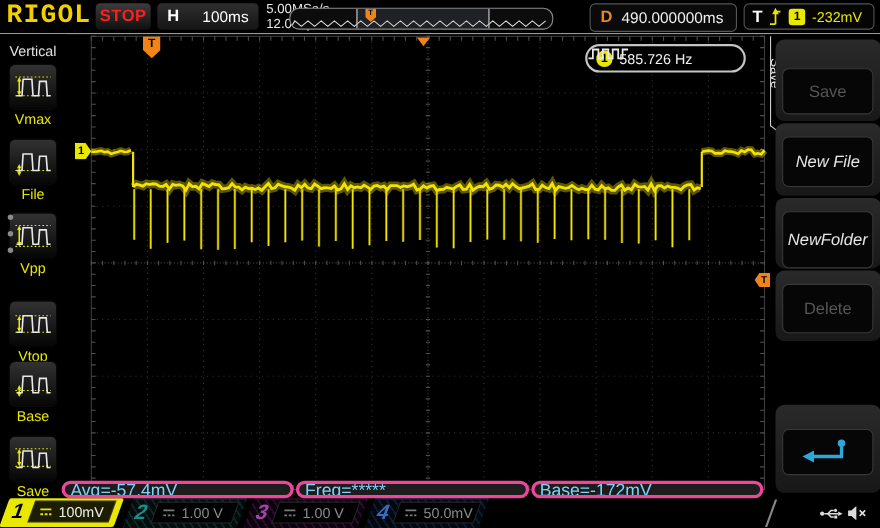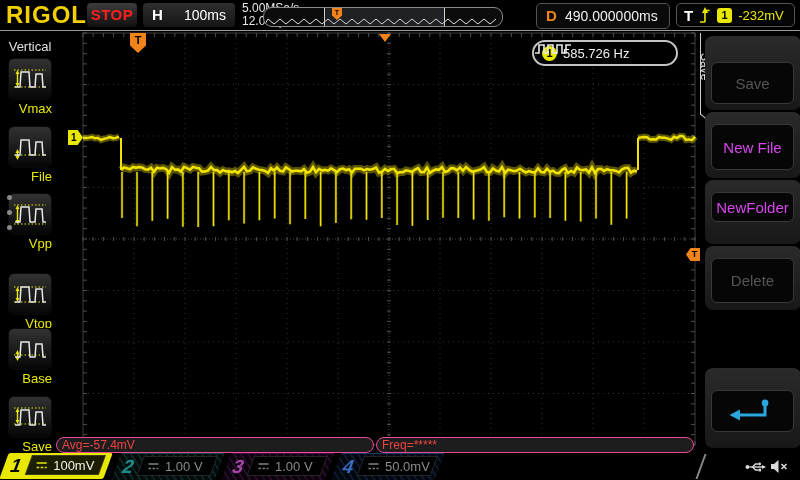"RIGOL" #logo { font-family: Liberation Sans, sans-serif -> Liberation Mono, monospace }
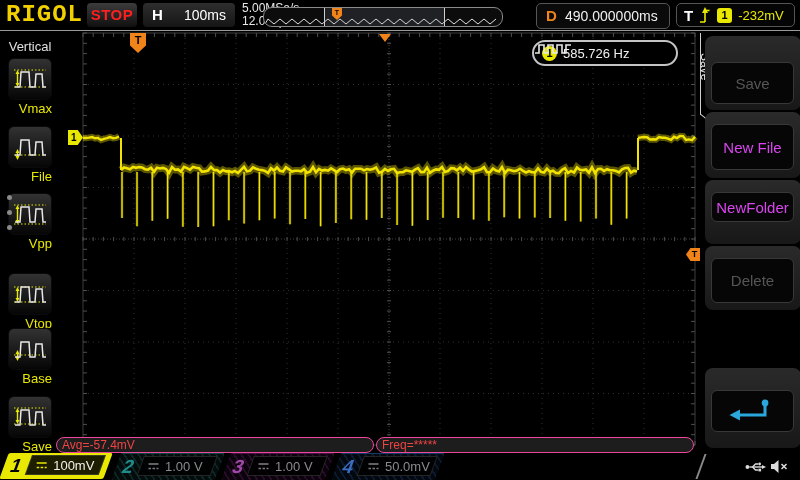"Vmax" .v-item { text-align: right -> center }
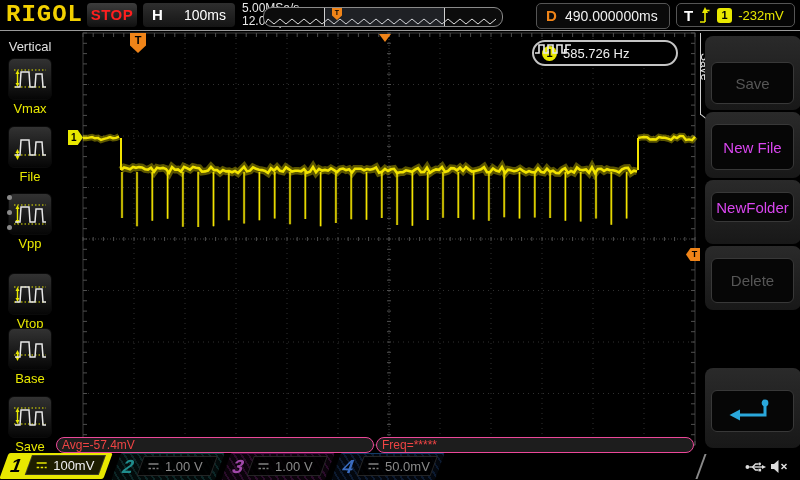"New File" .m-btn.on { color: #d946ef -> #e5e5e5; font-style: none -> italic }
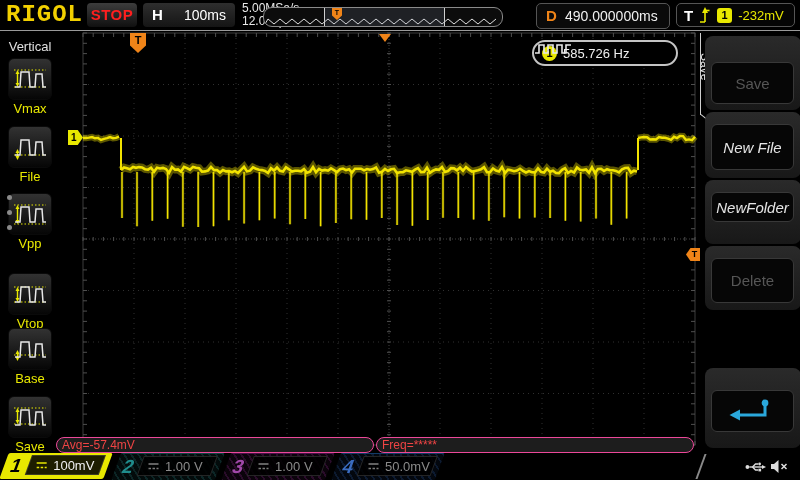"NewFolder" div.m-btn { height: 30px -> 52px }
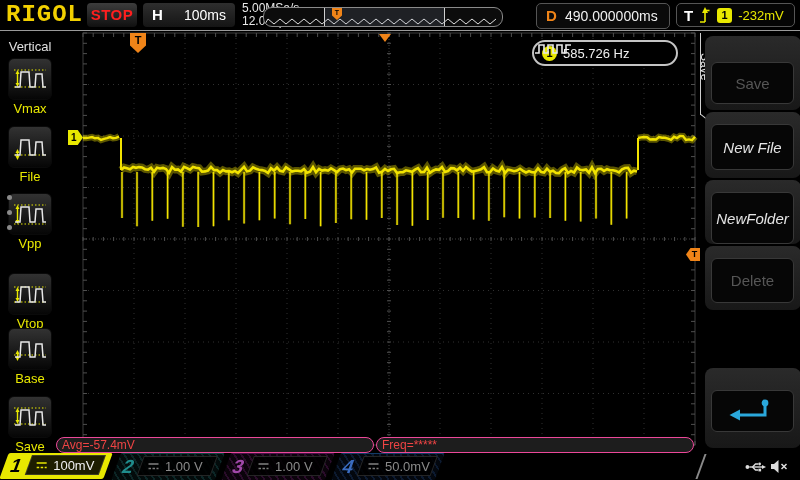"Avg=-57.4mV" .pill { border: 1px solid #ec4899 -> 3px solid #ec4899; color: #ef4444 -> #7dd3fc; font-size: 12px -> 16px }
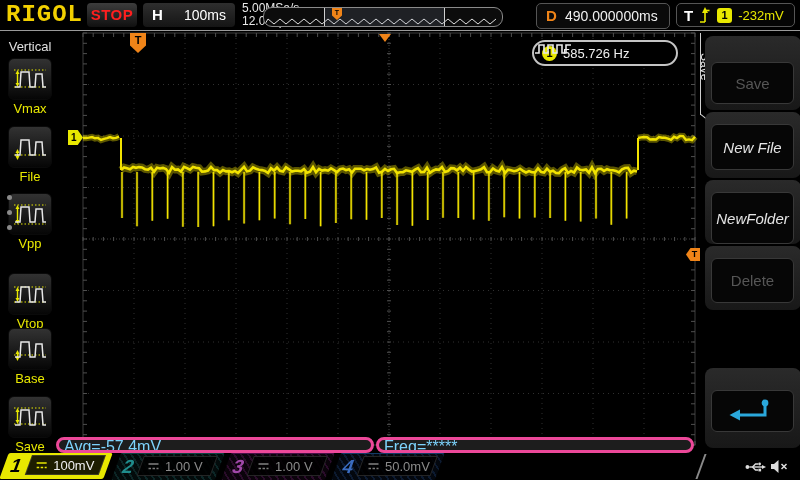"Base=-172mV" div.pill { html: none -> <div>Base=-172mV</div> }
